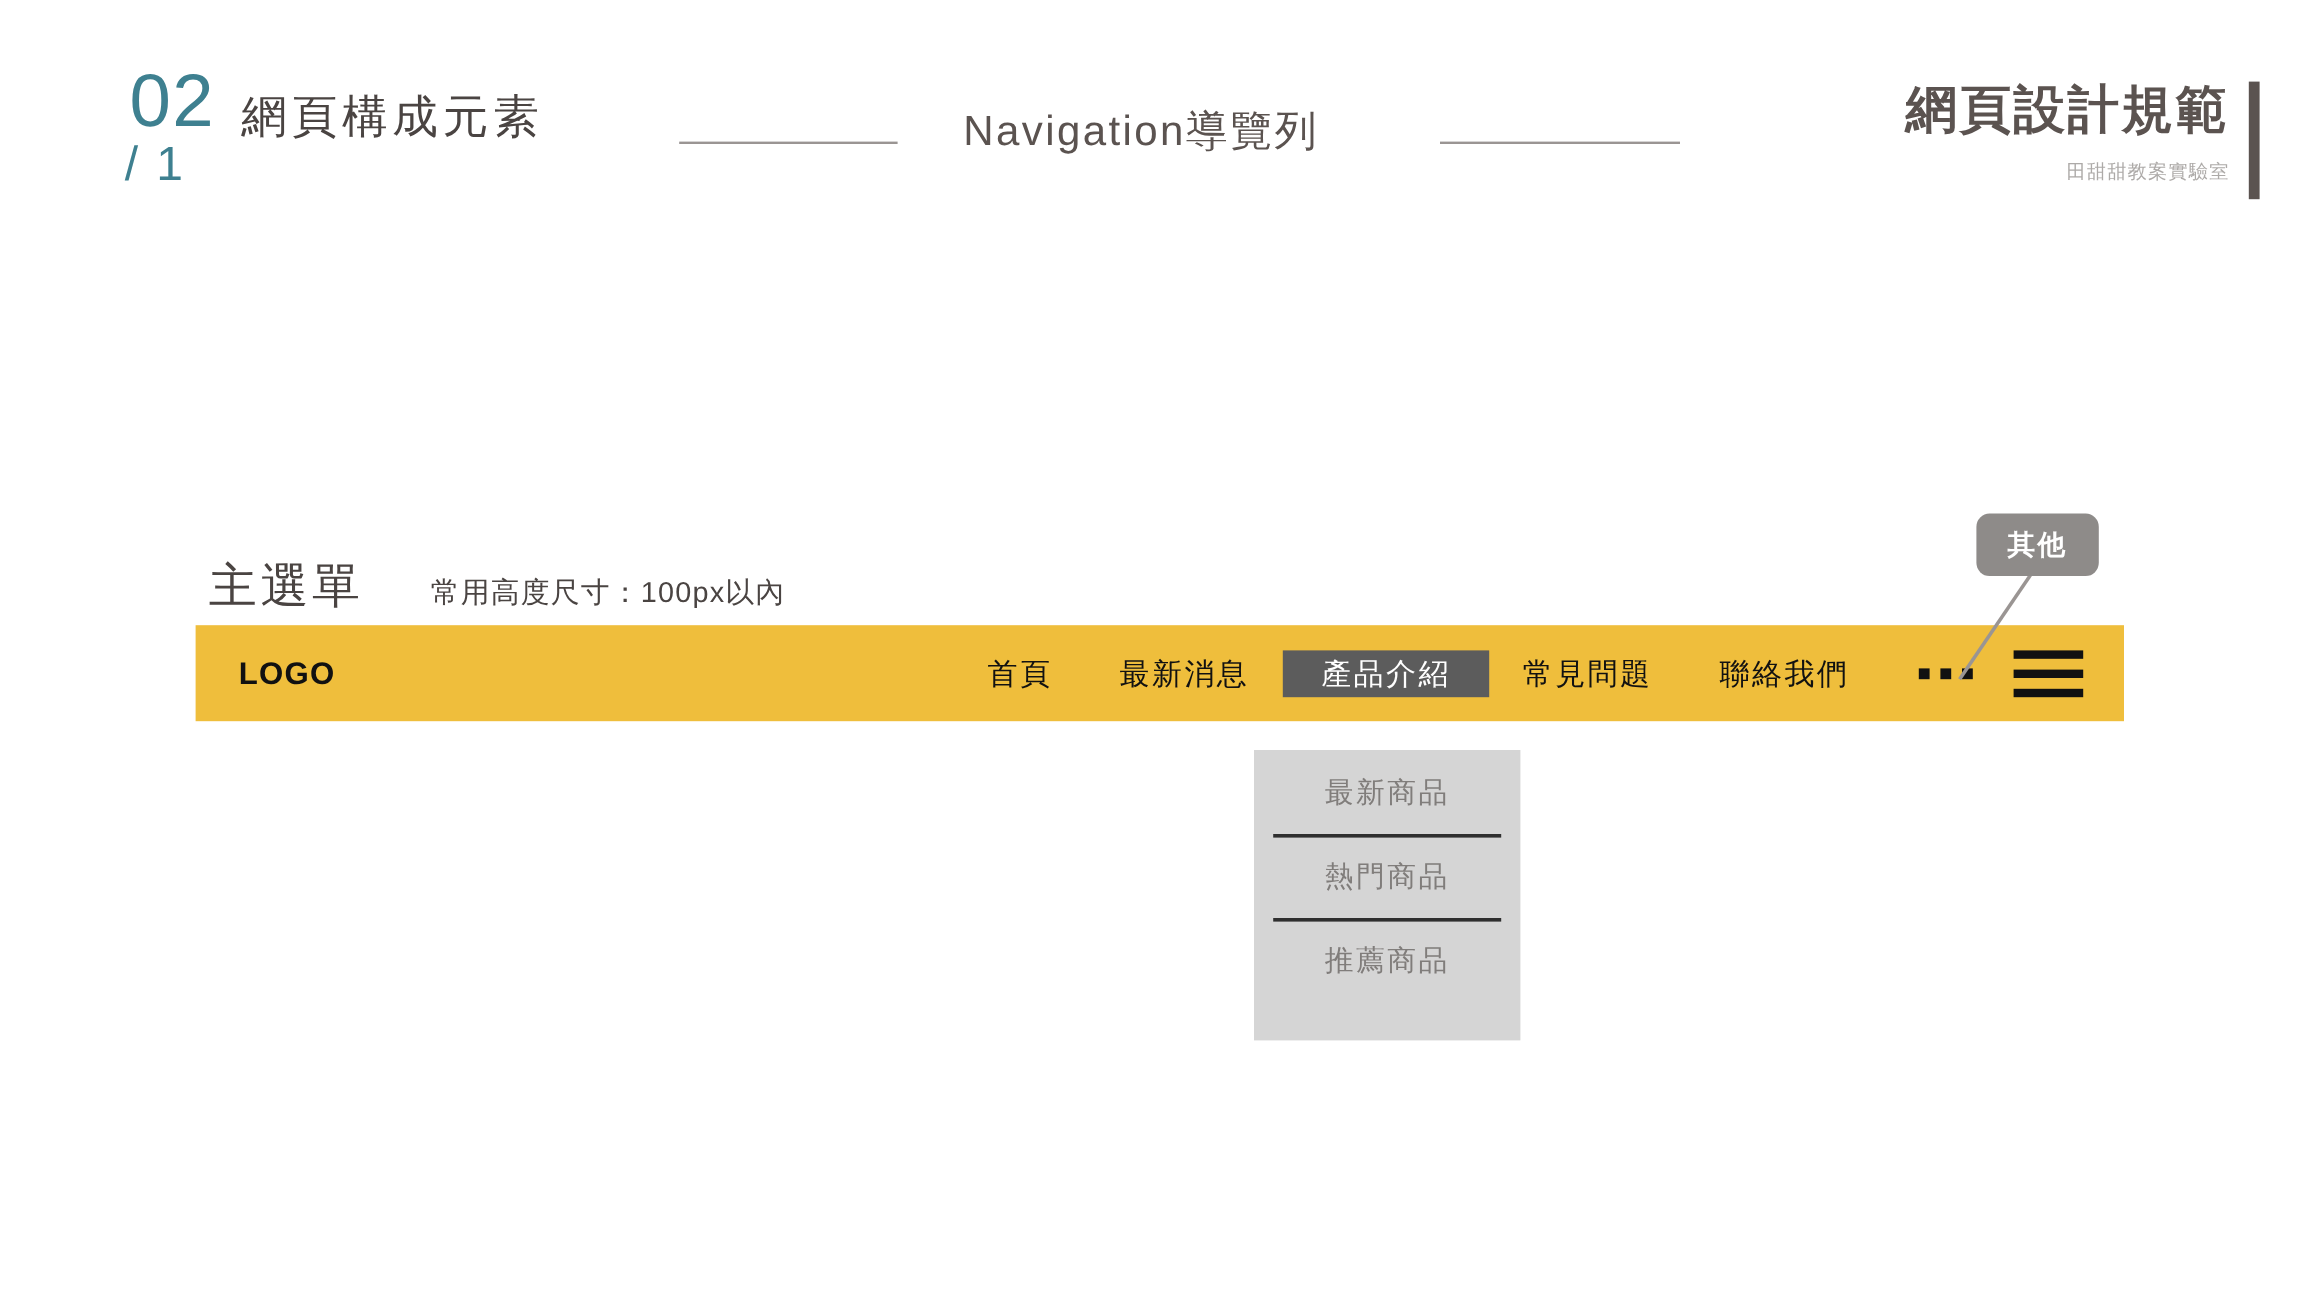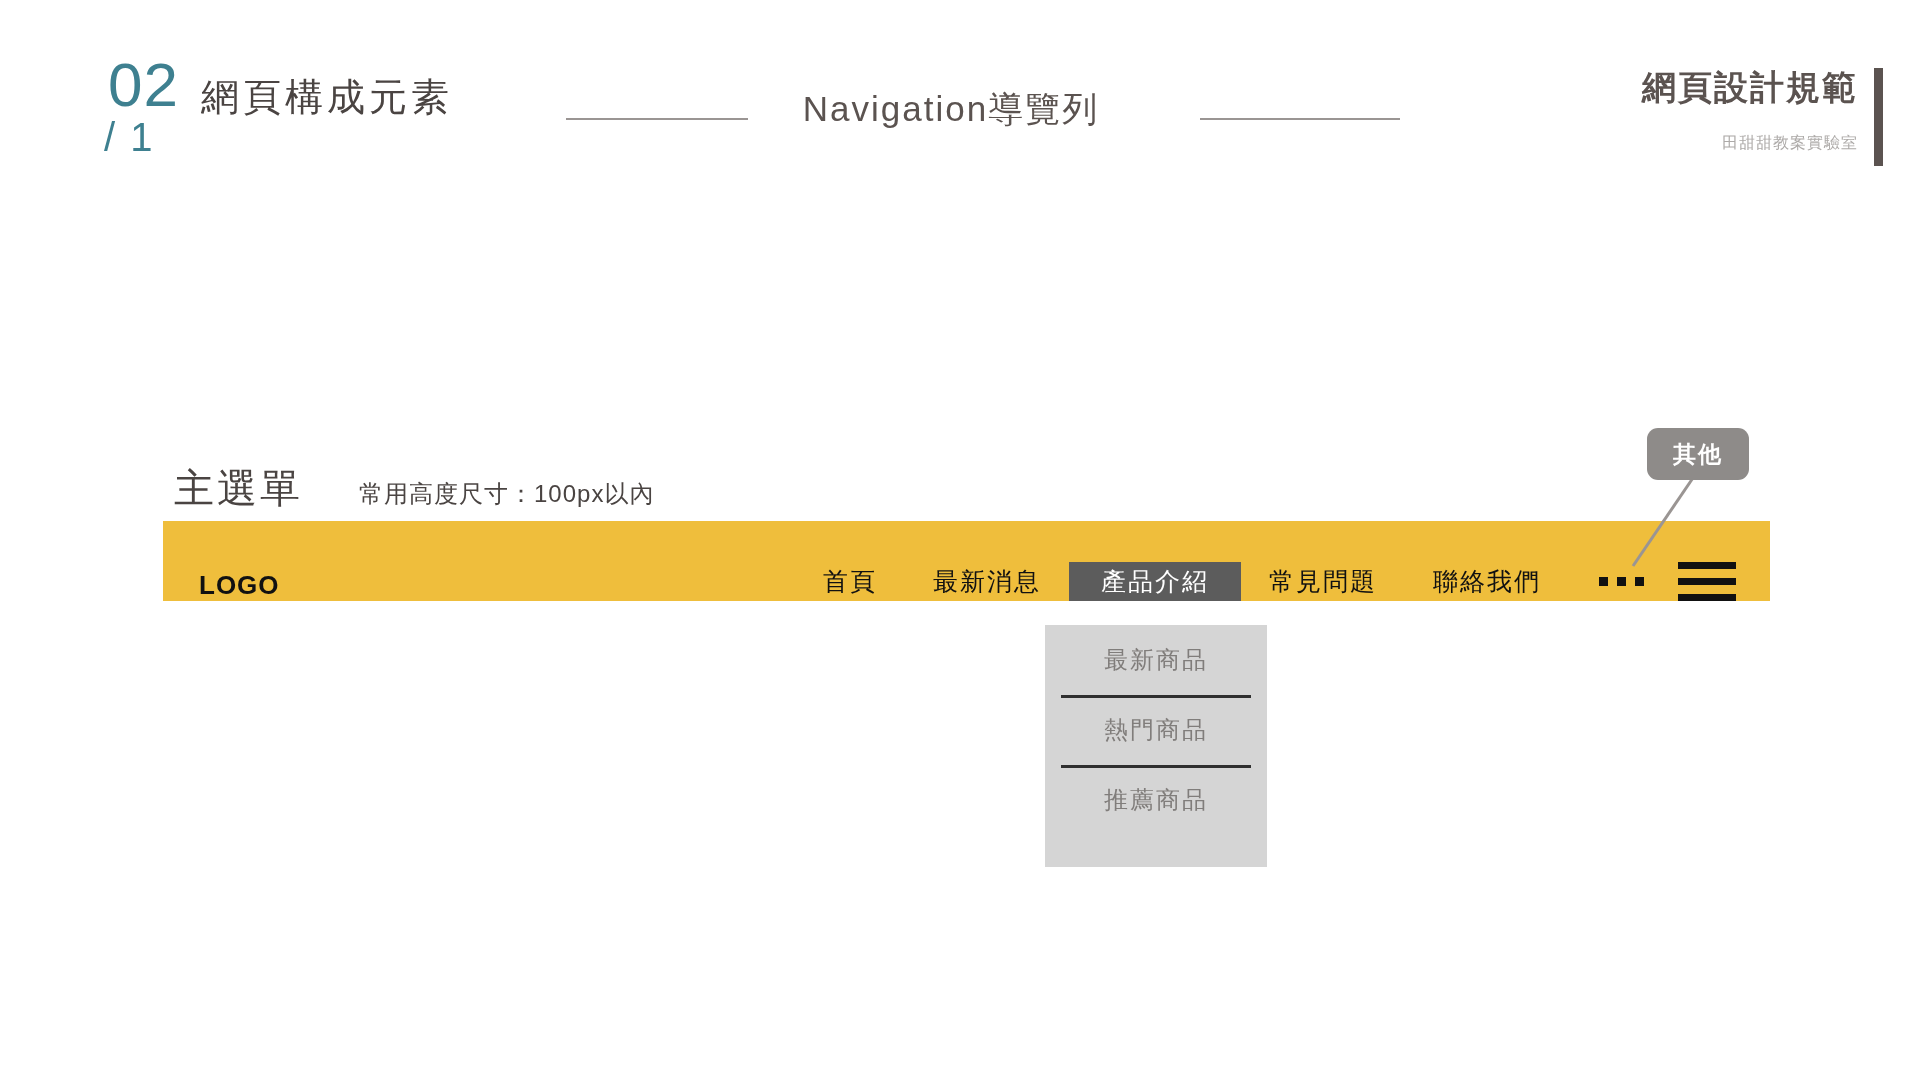"網頁設計規範" .hdr-right-title { font-size: 34px -> 43px }
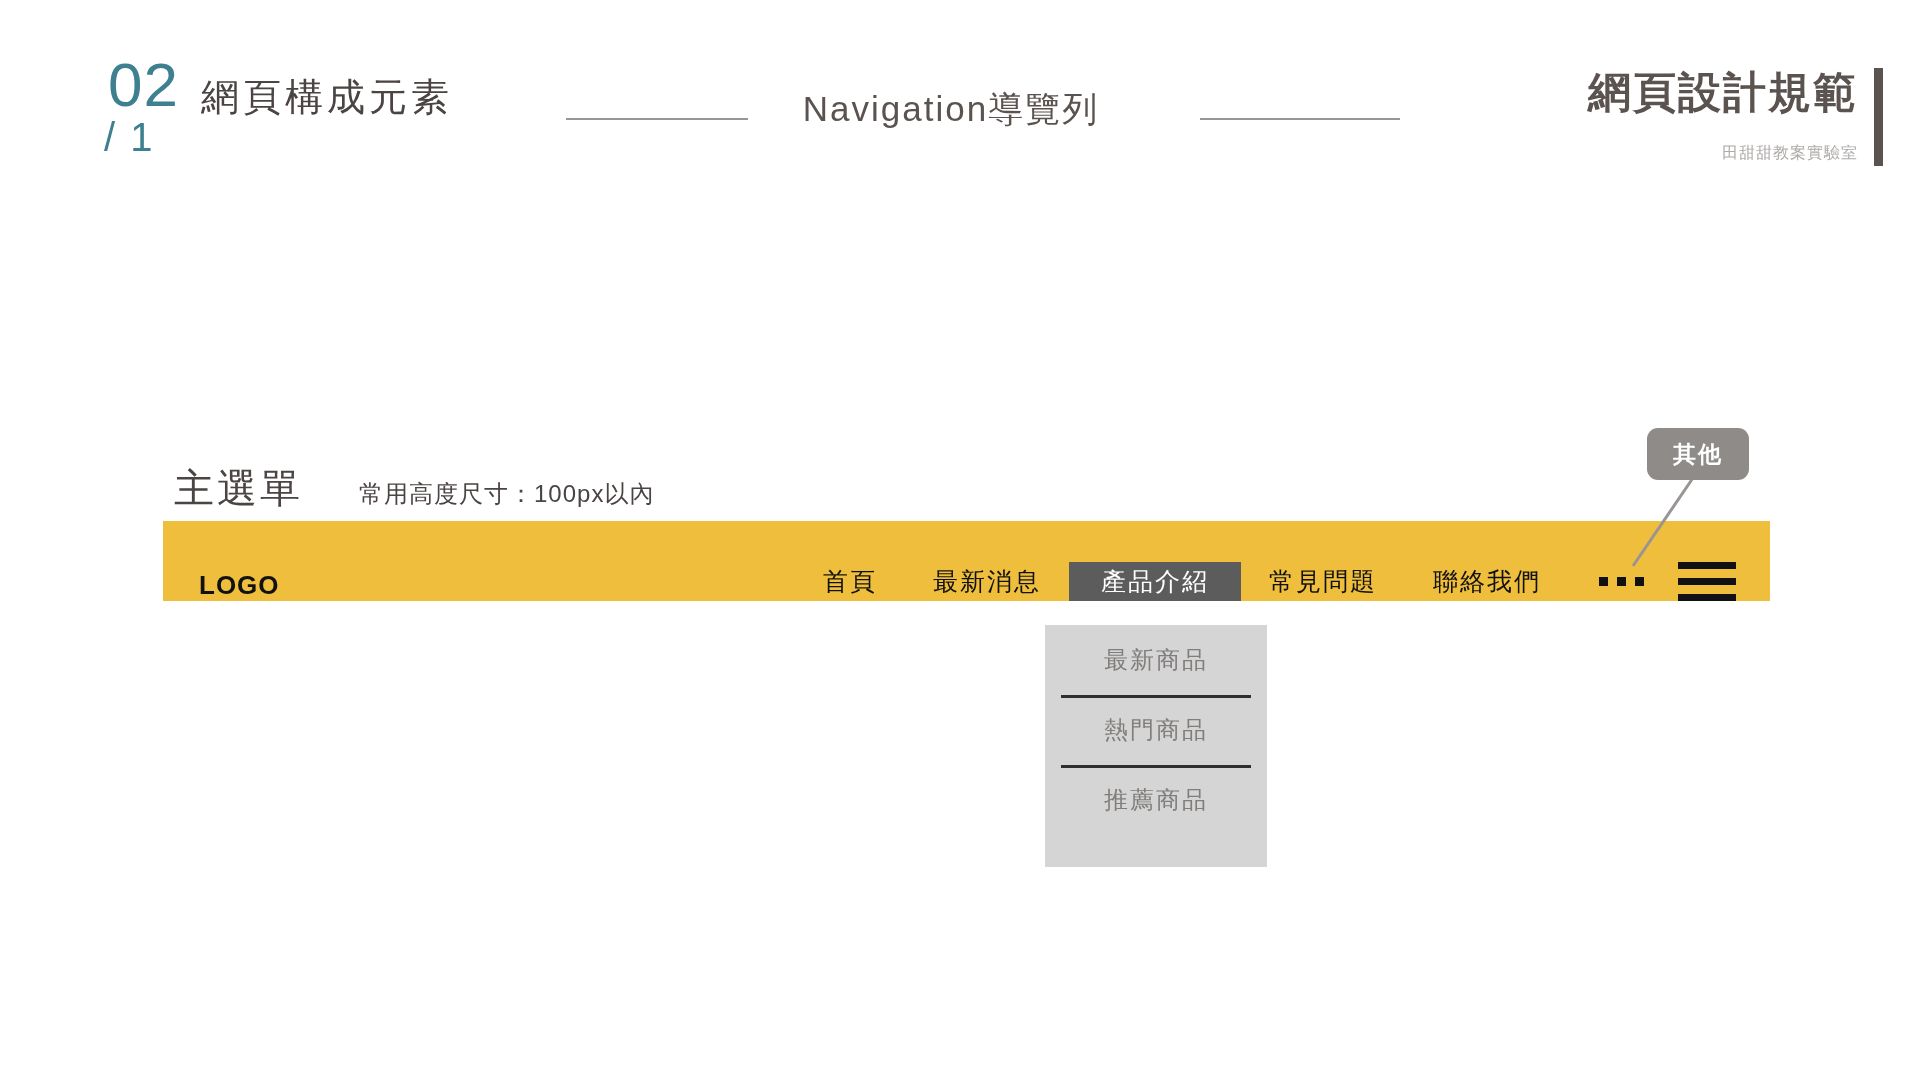"田甜甜教案實驗室" .hdr-right-sub { margin-top: 26px -> 16px }
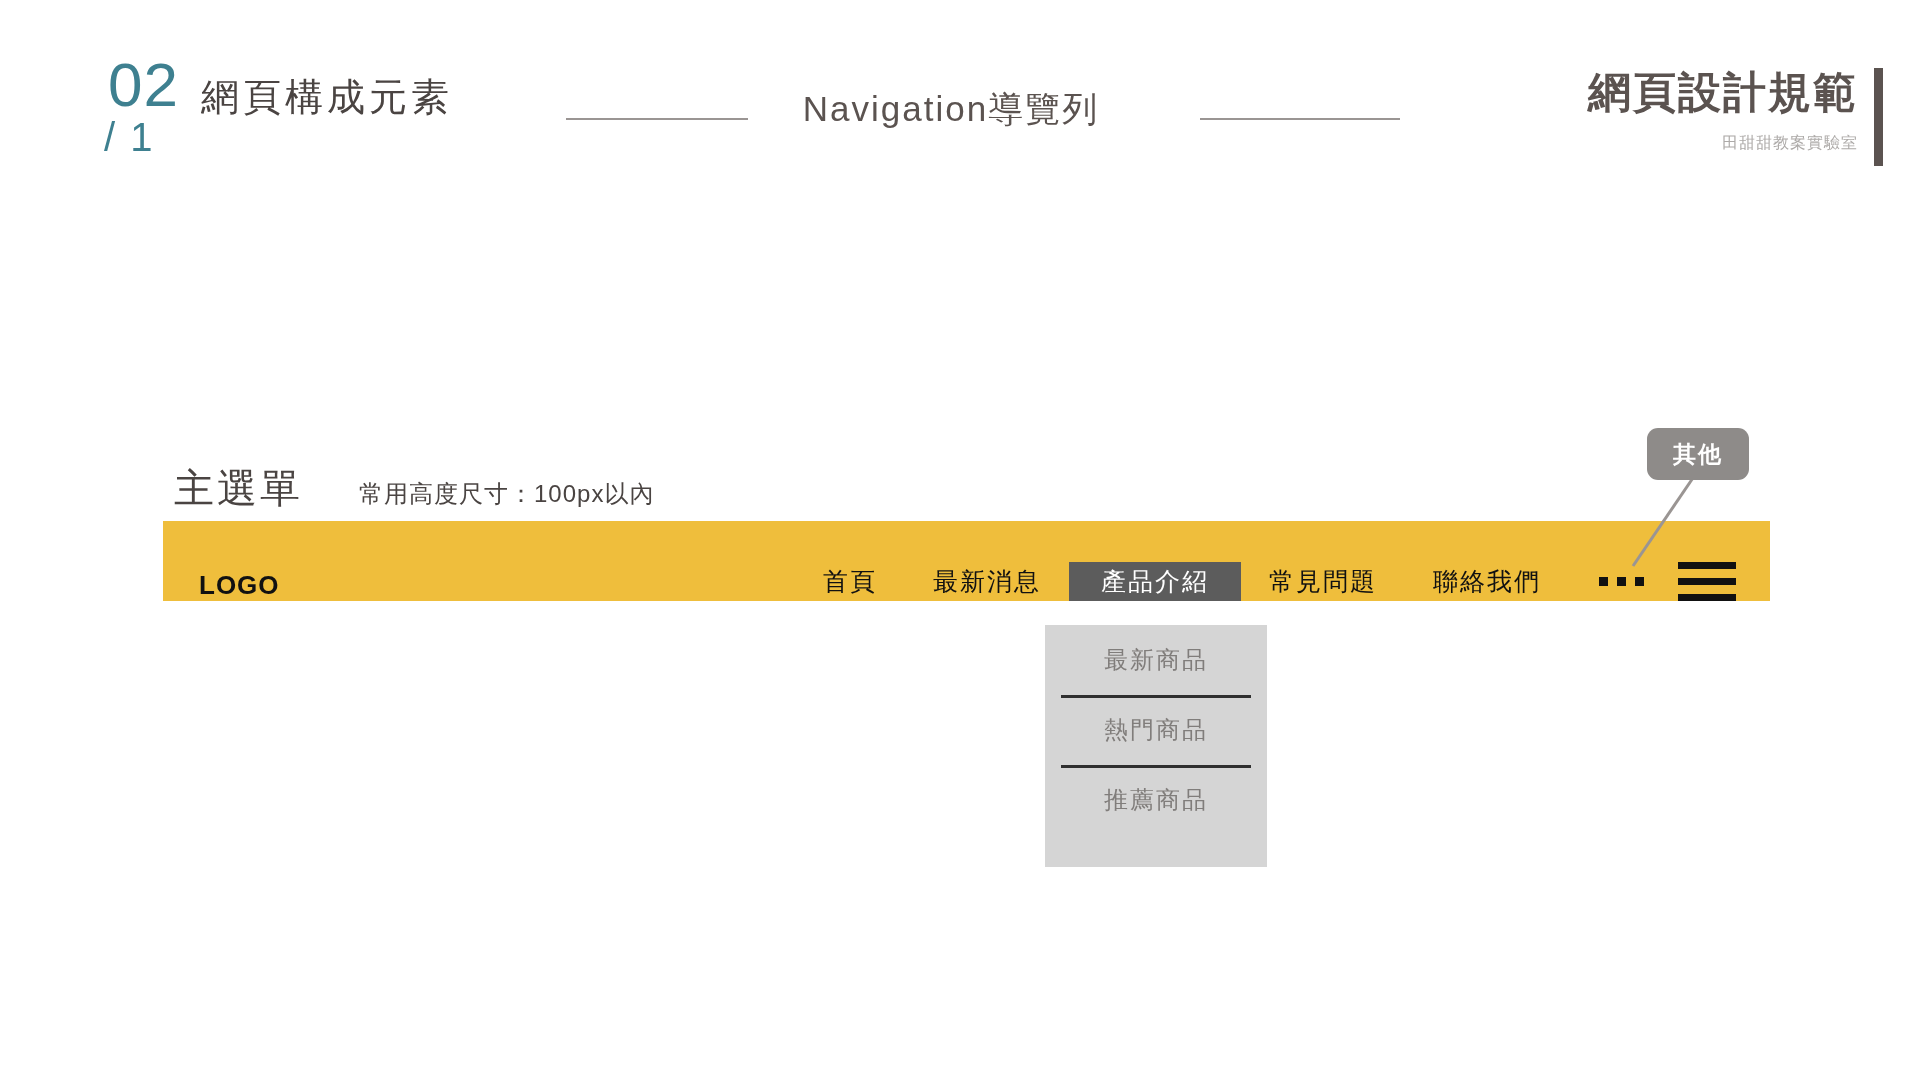"LOGO" #navbar { align-items: flex-end -> center }
